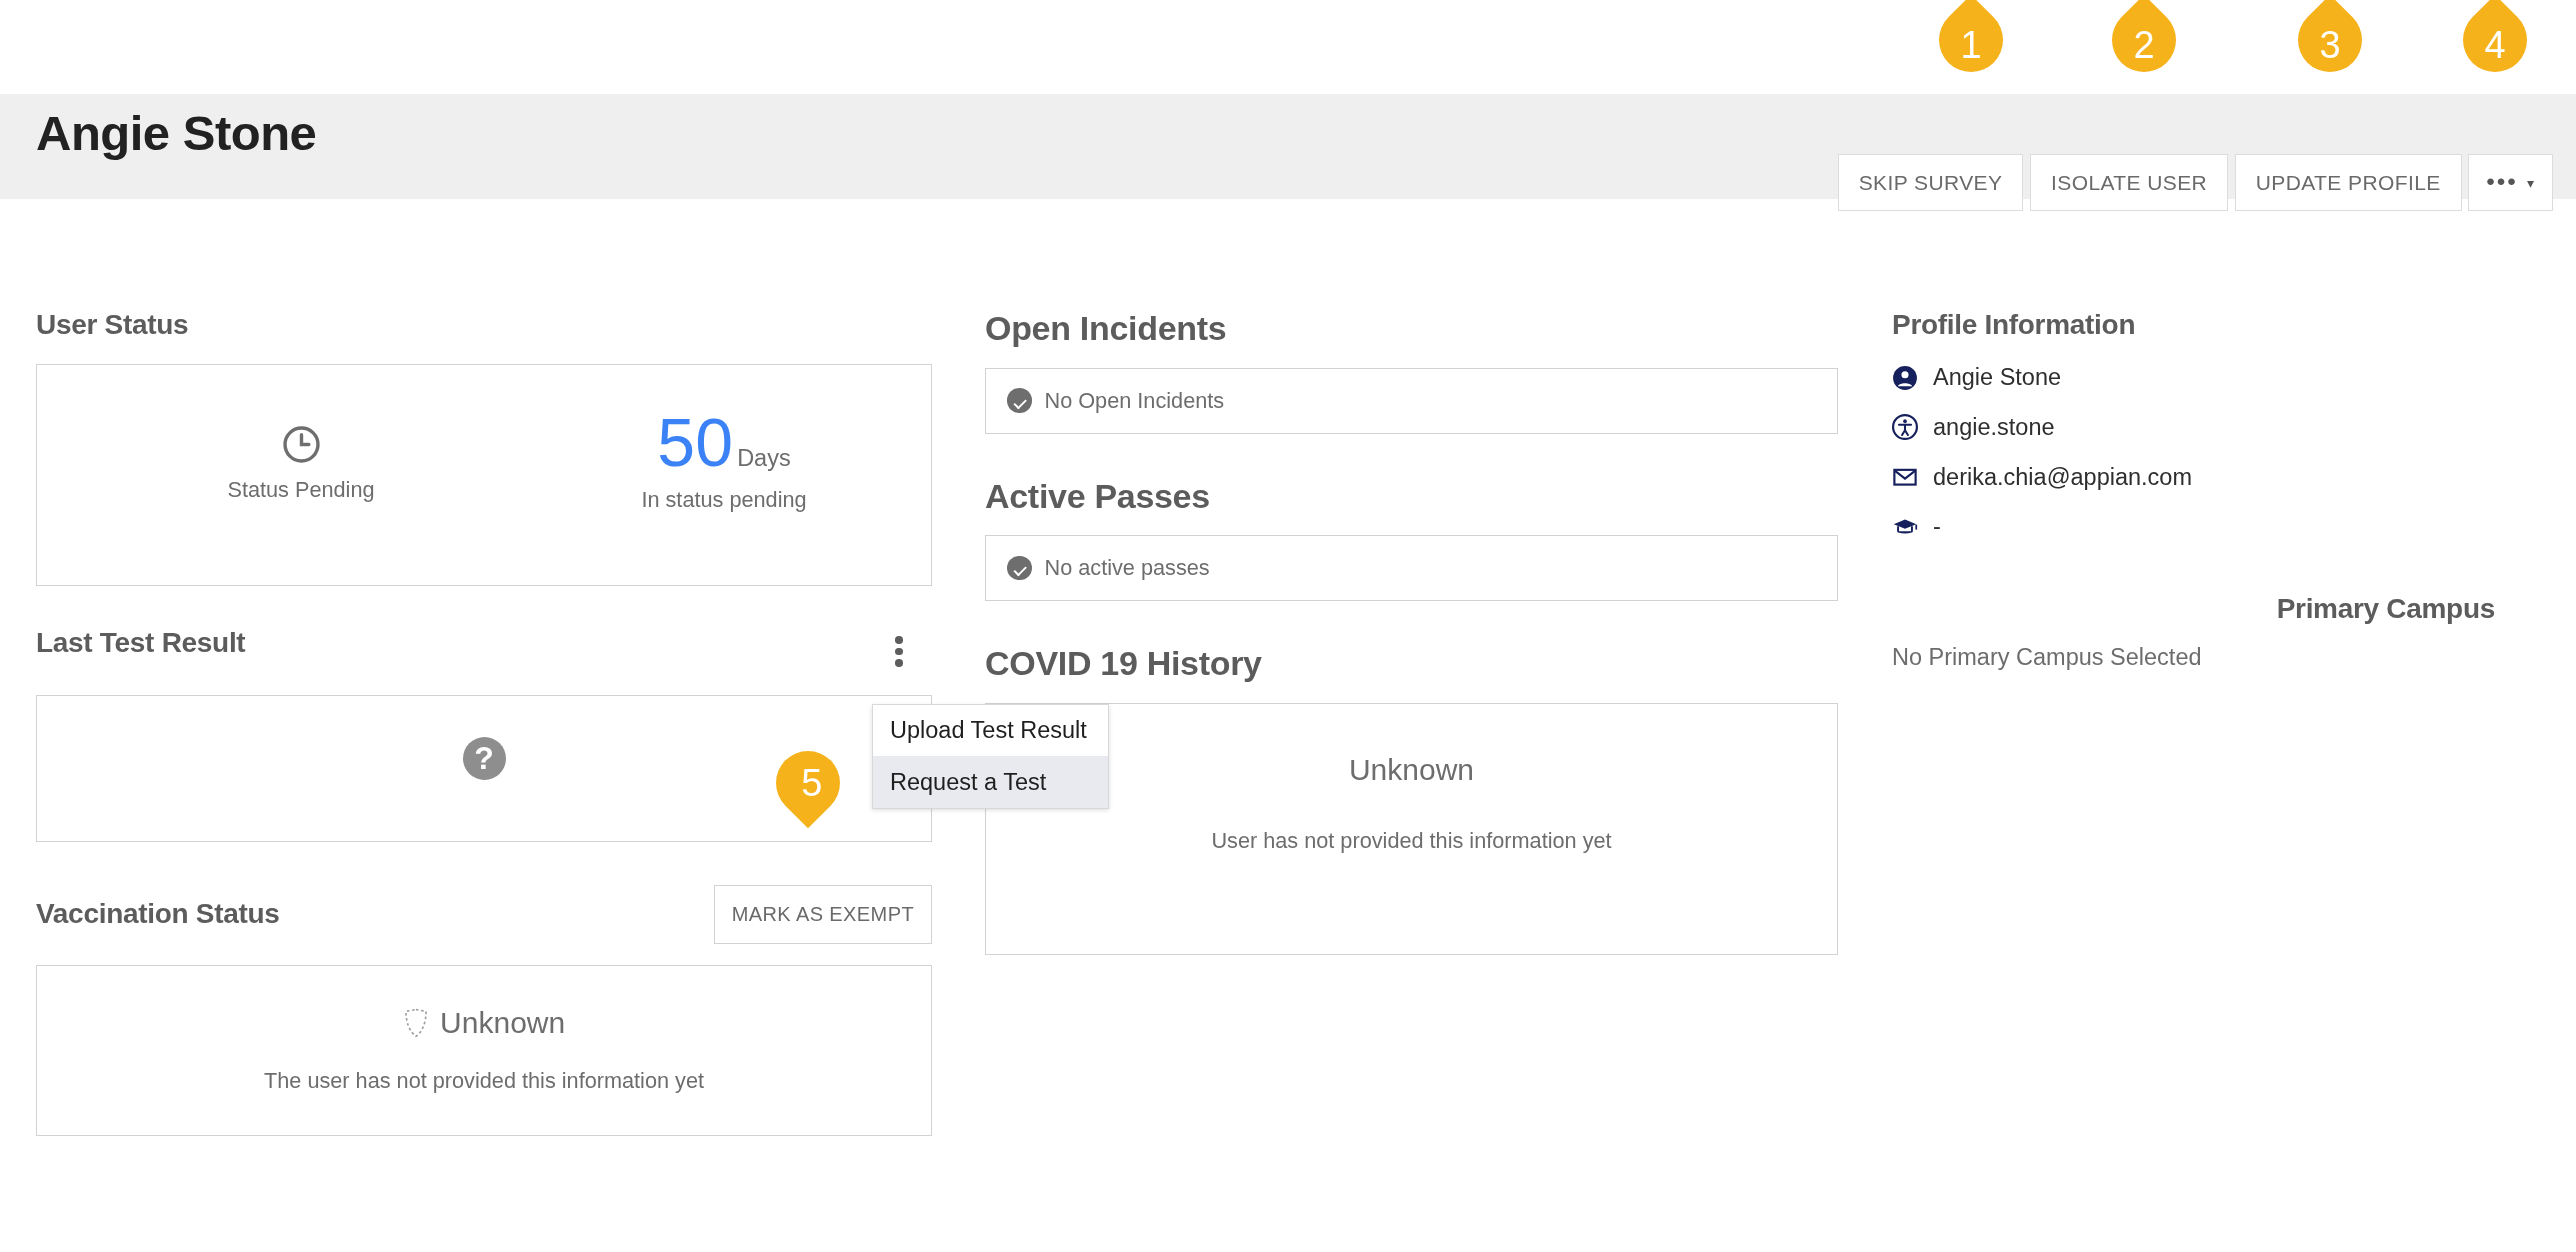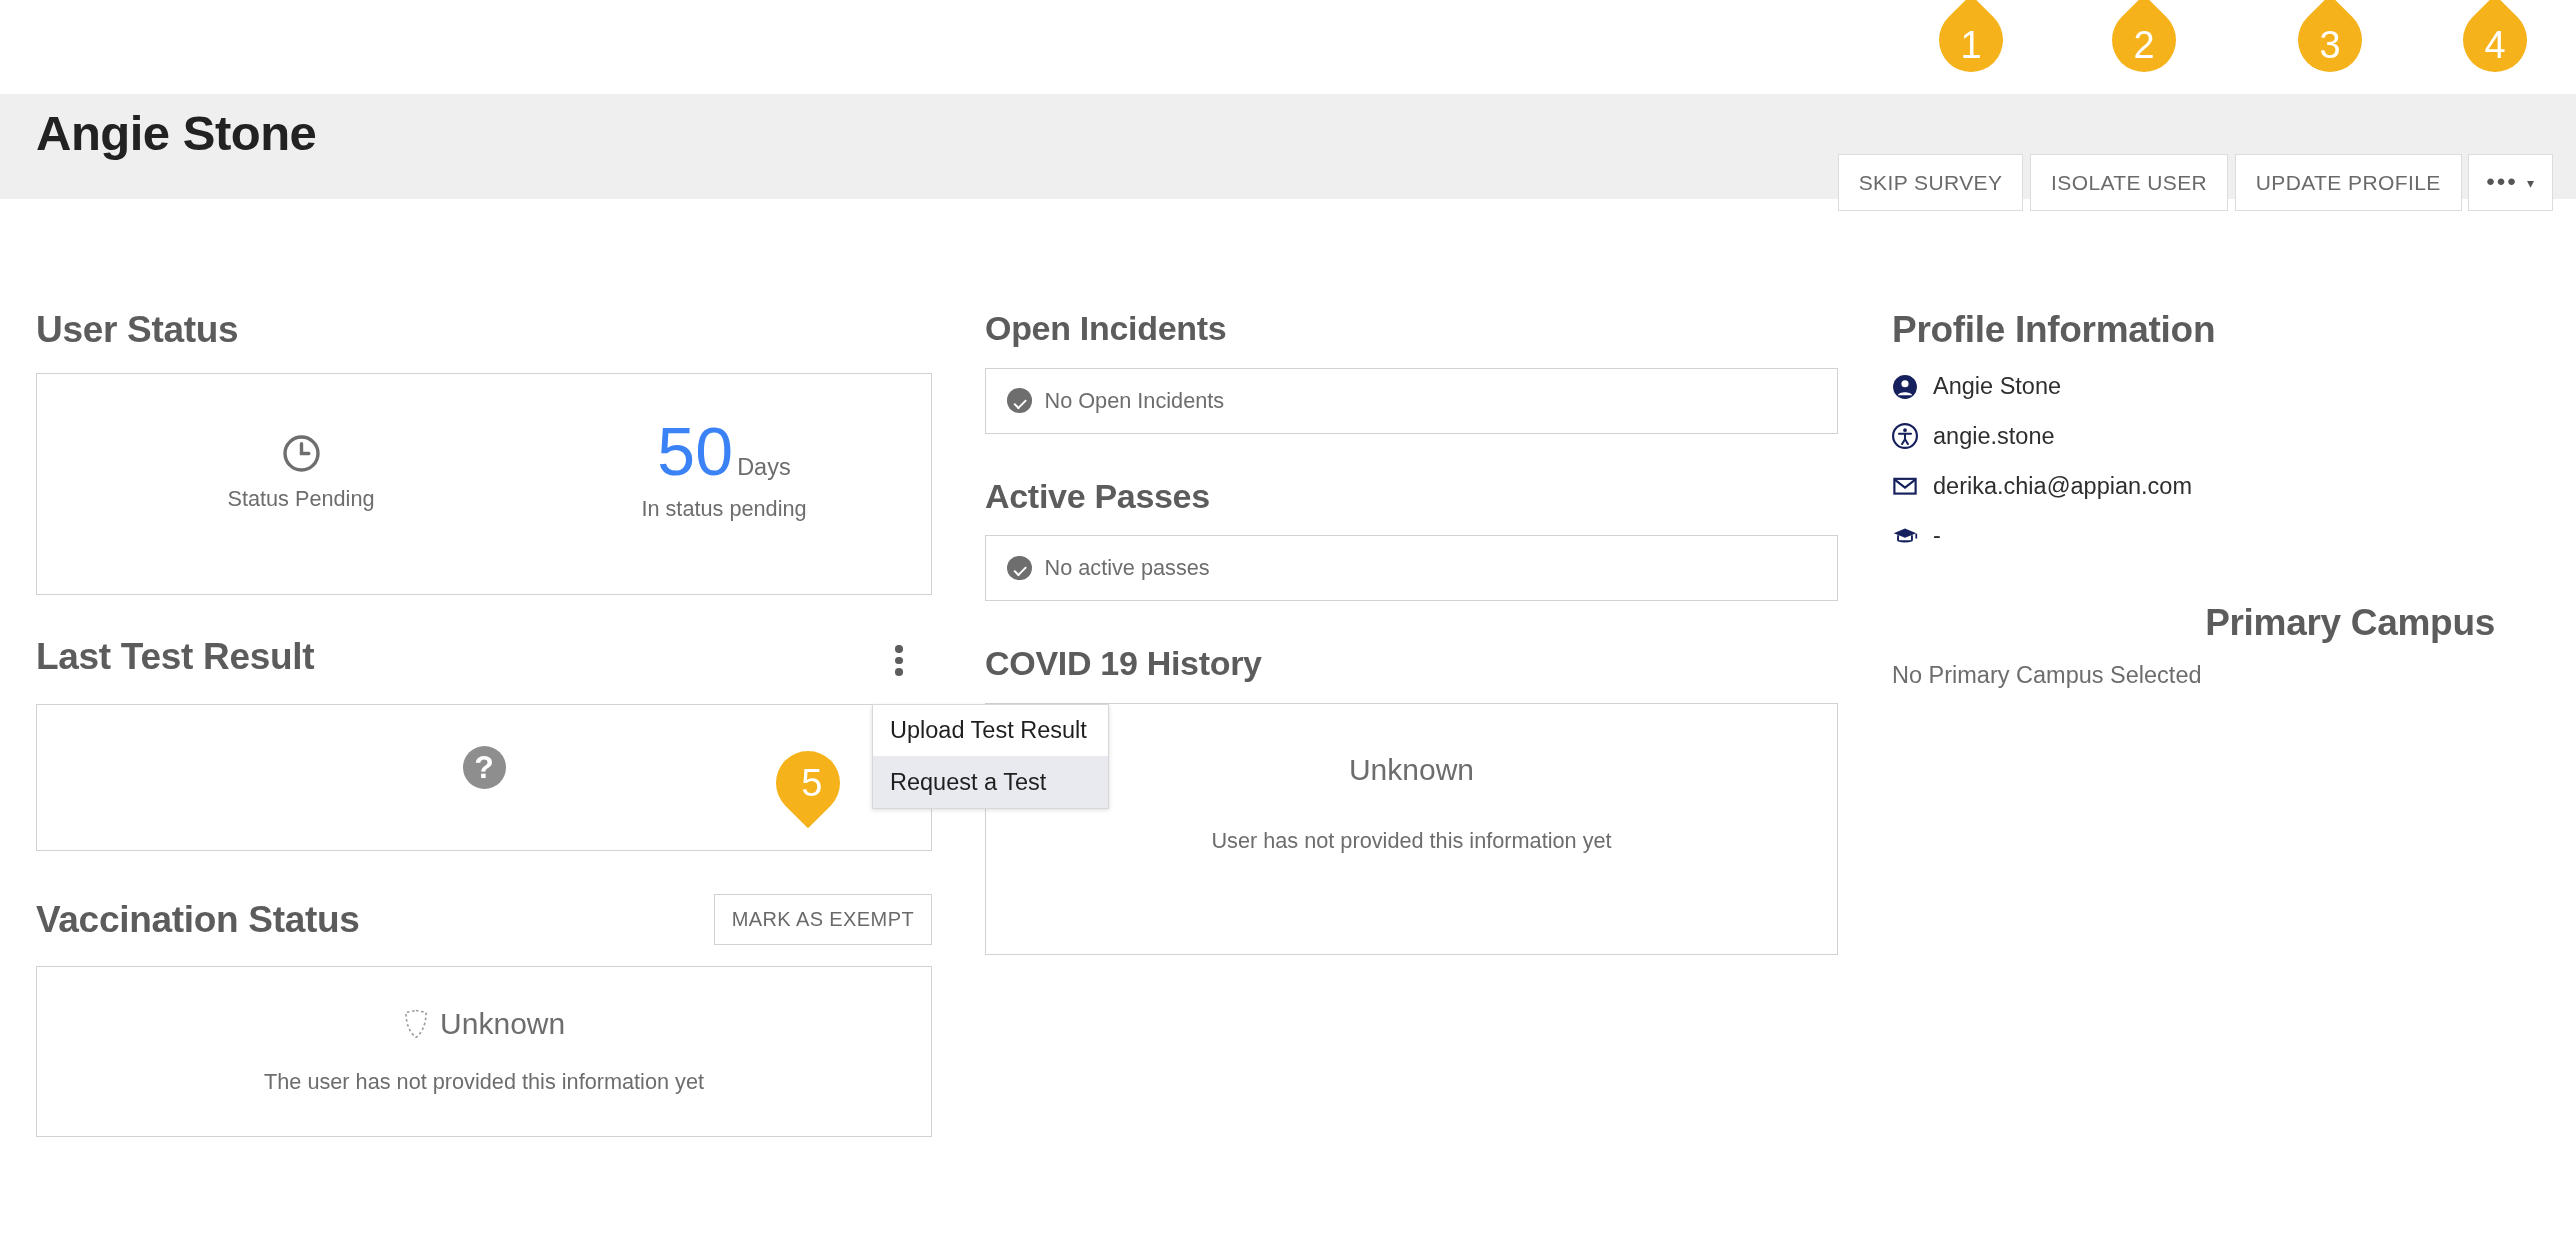"User Status" .sec-head { font-size: 37px -> 28px }
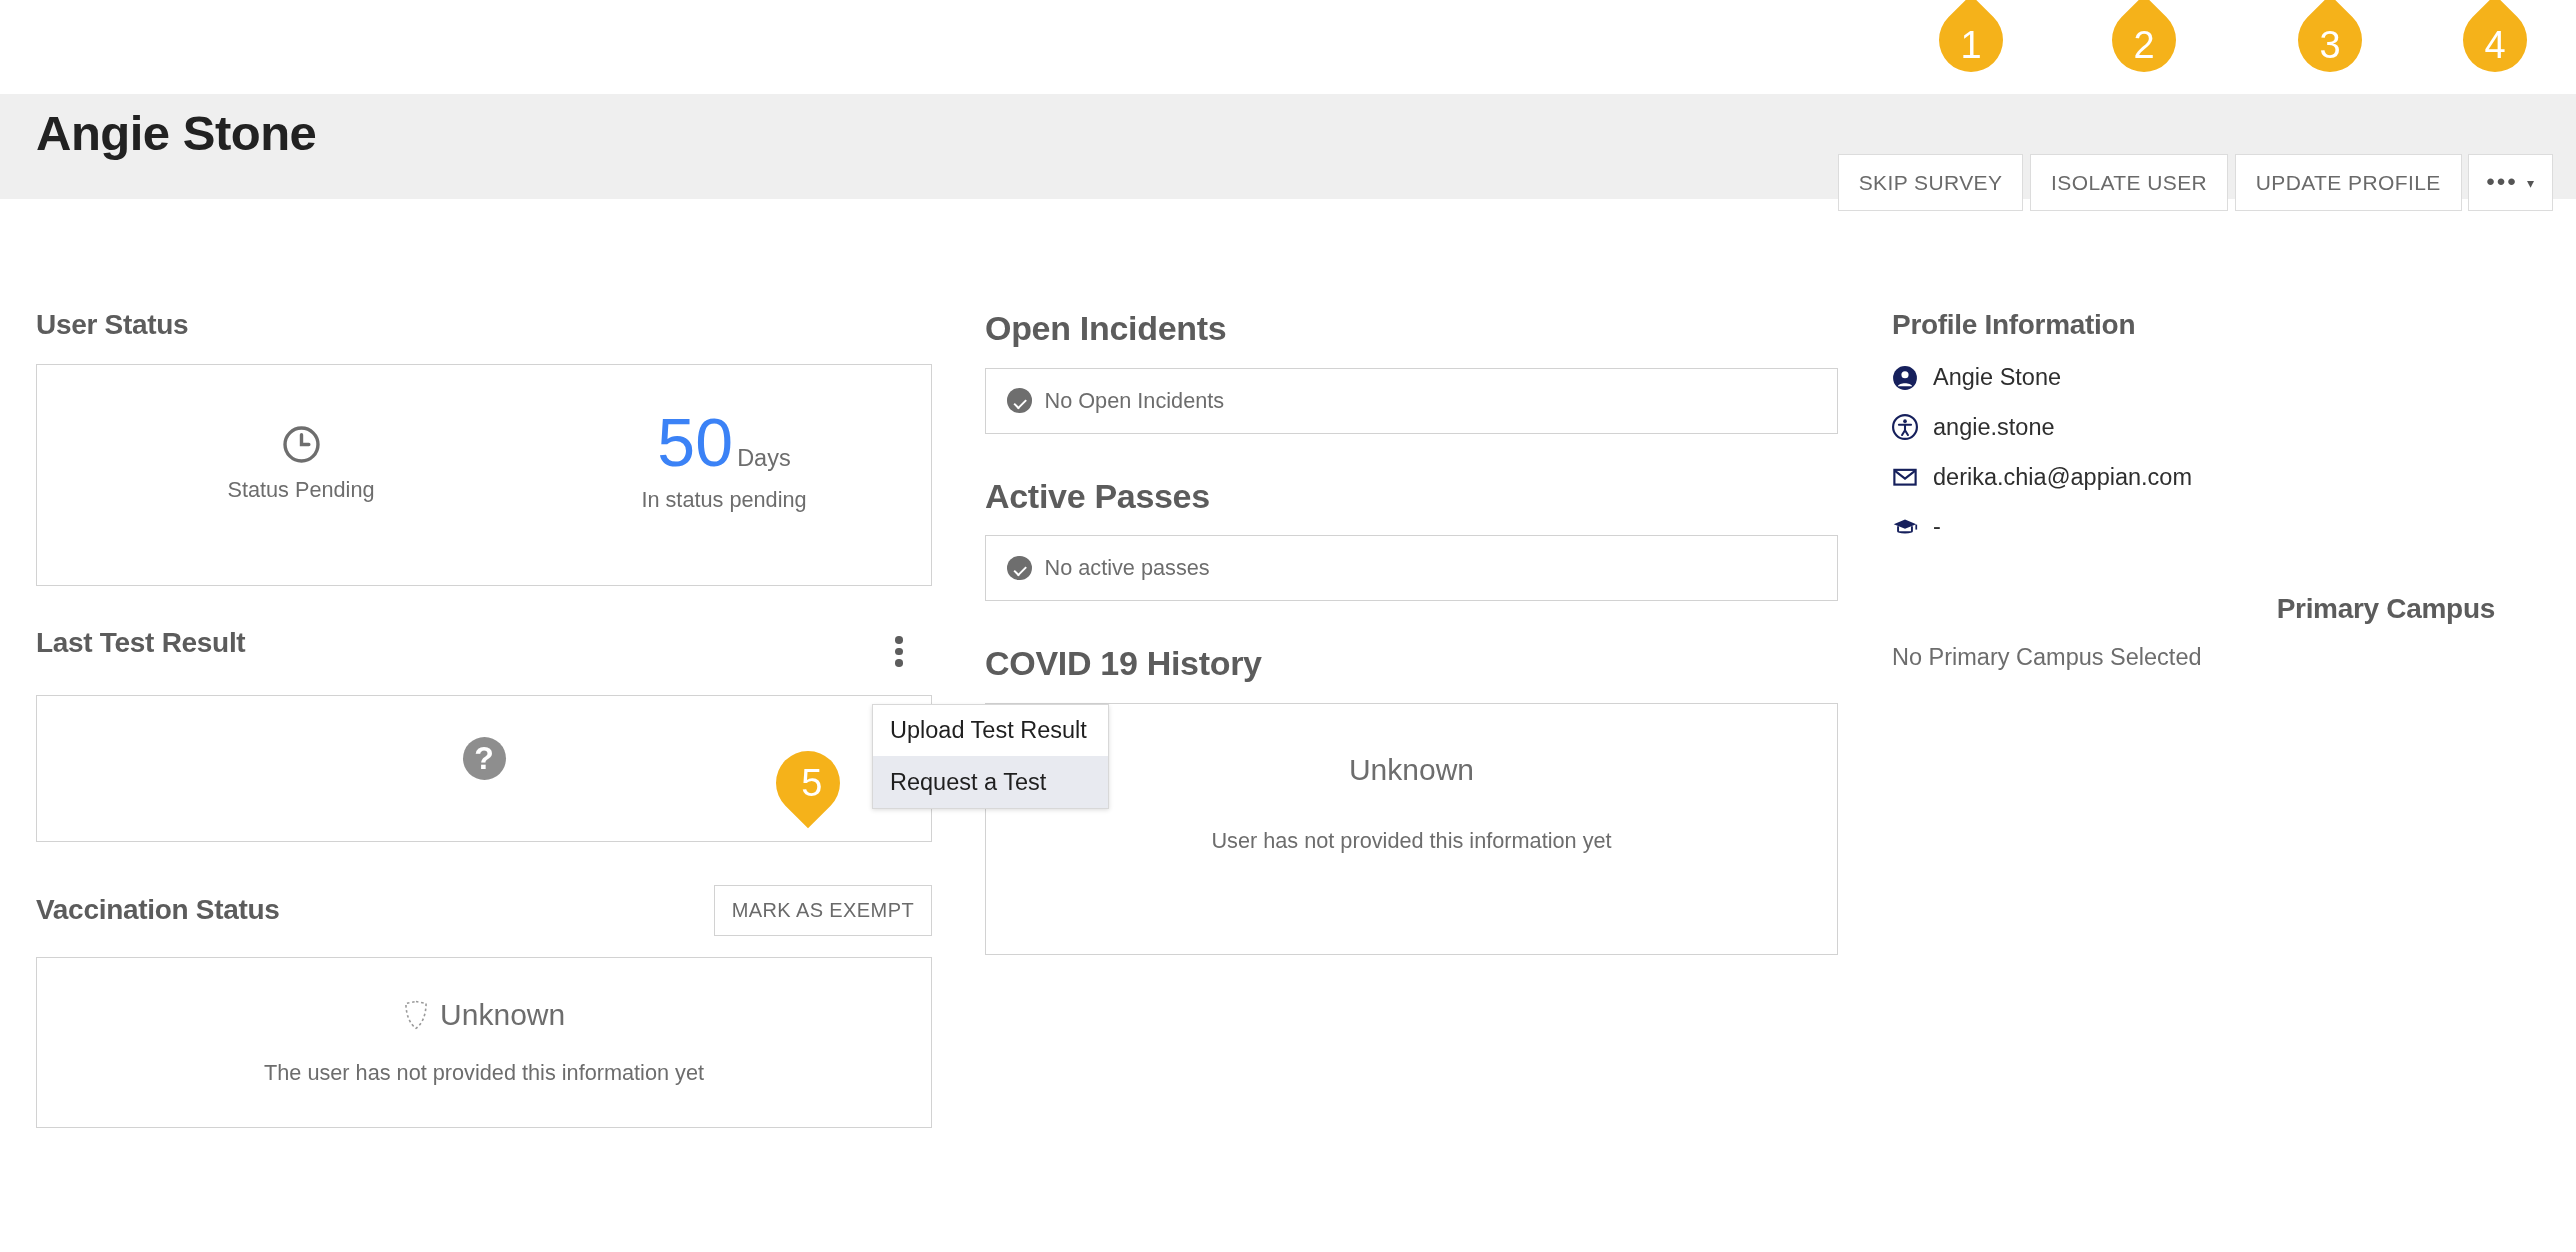"MARK AS EXEMPT" .vax-btn { height: 51px -> 59px }
